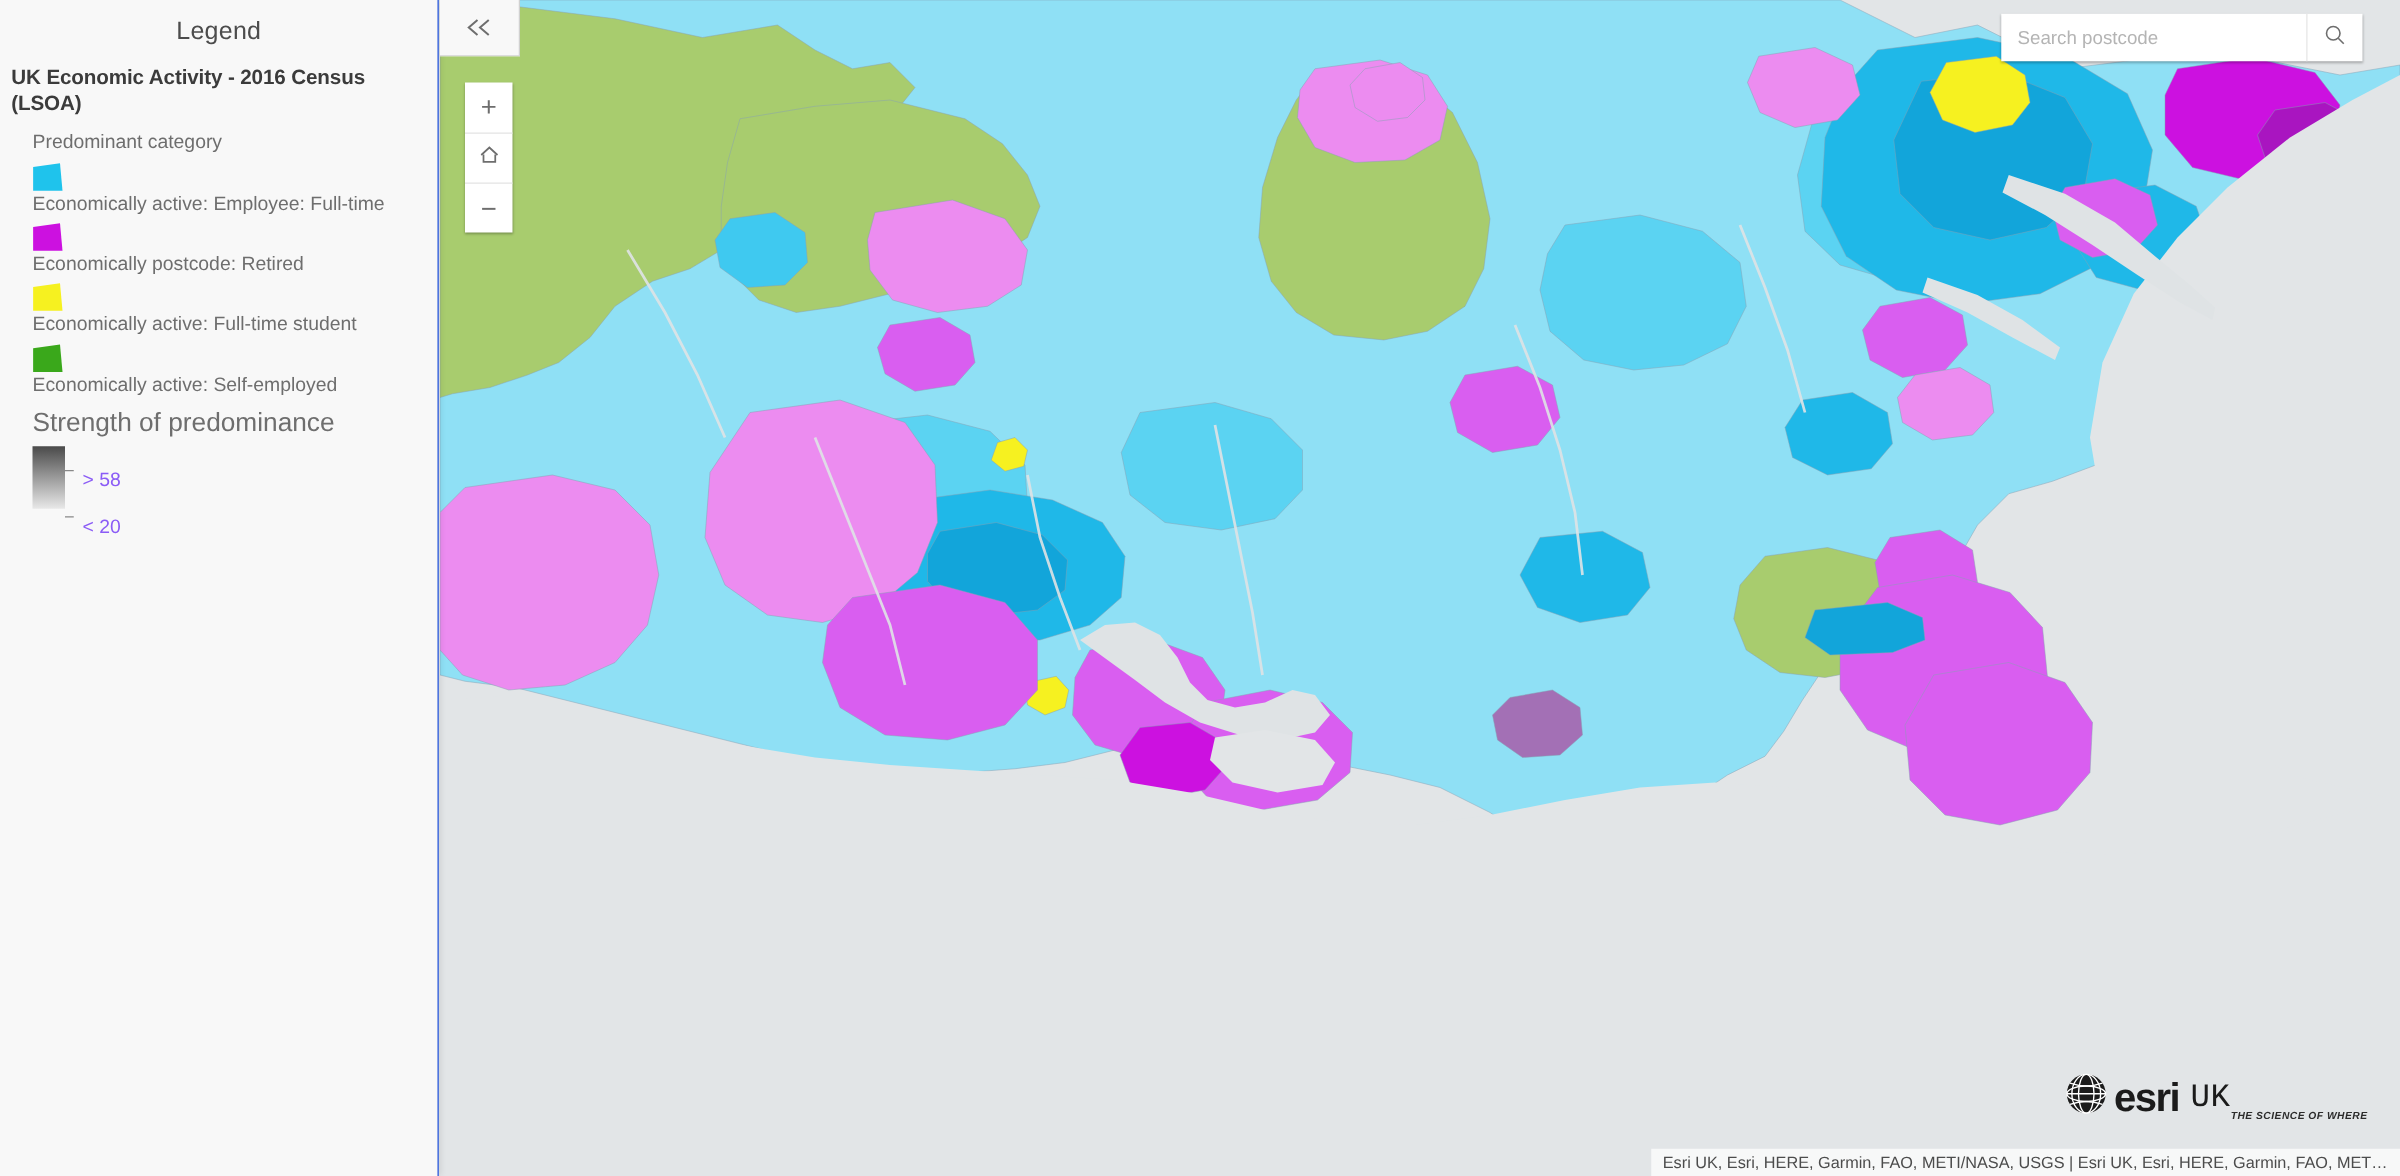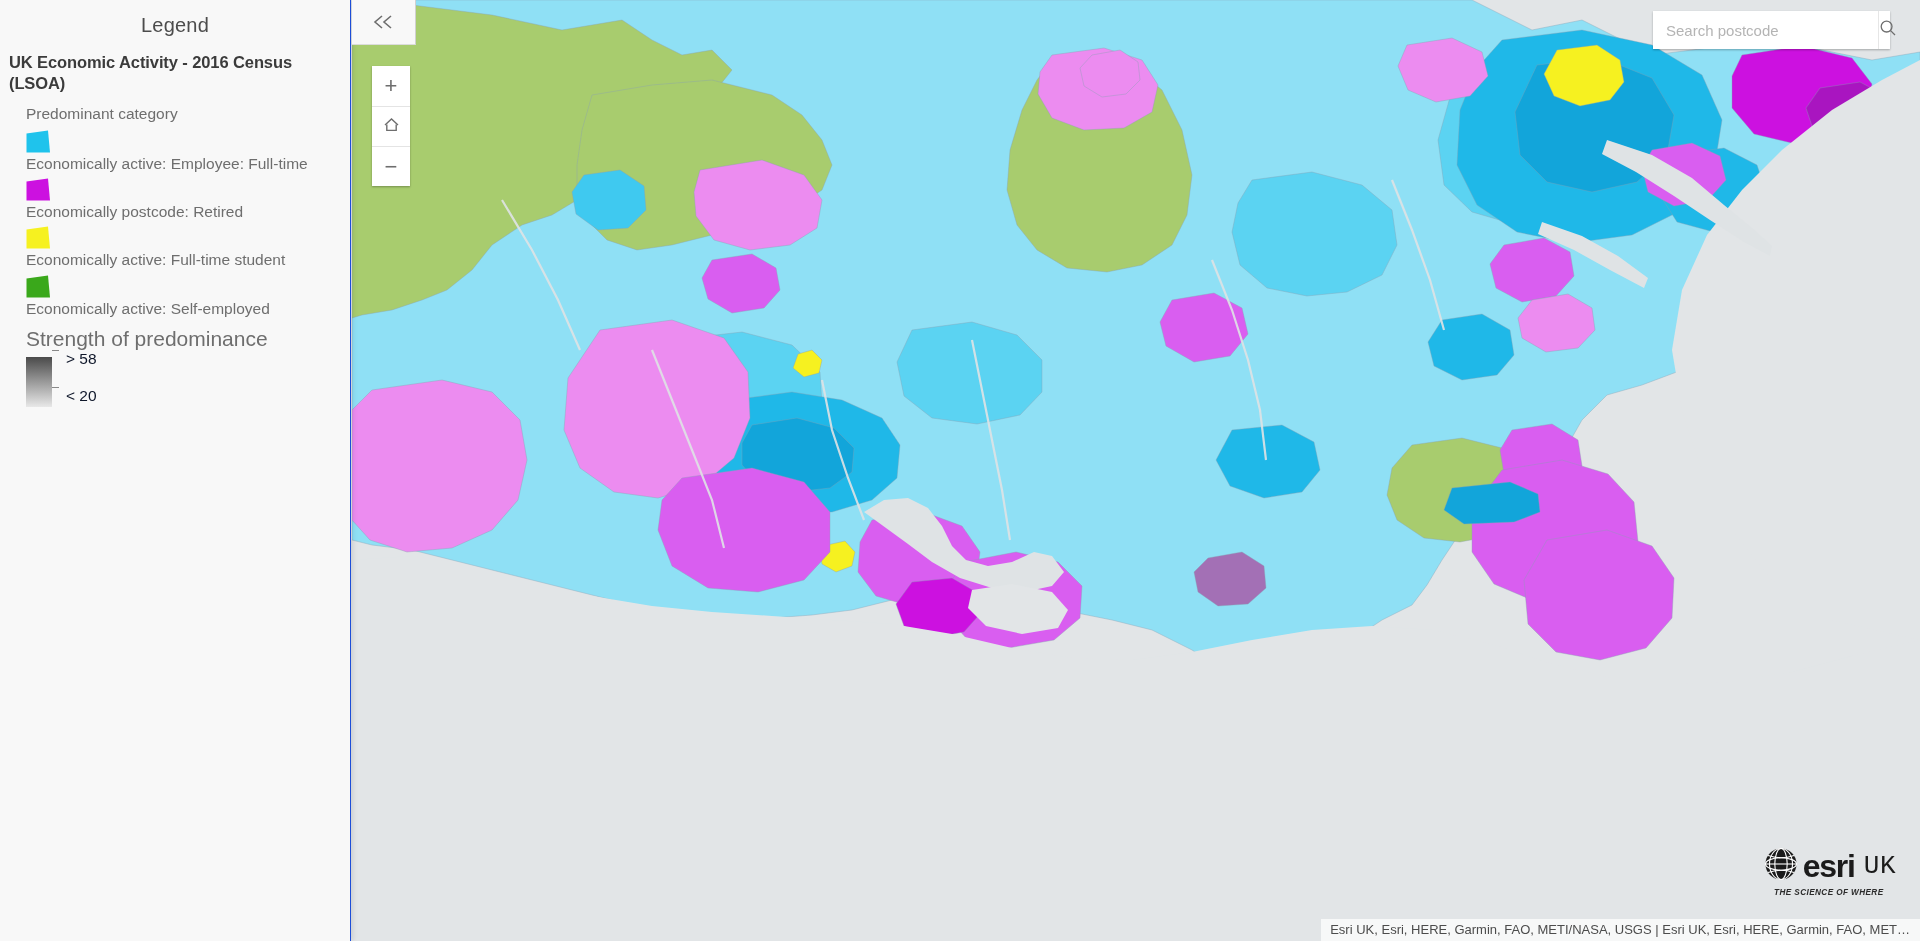"Search postcode" #search-box { width: 237px -> 289px }
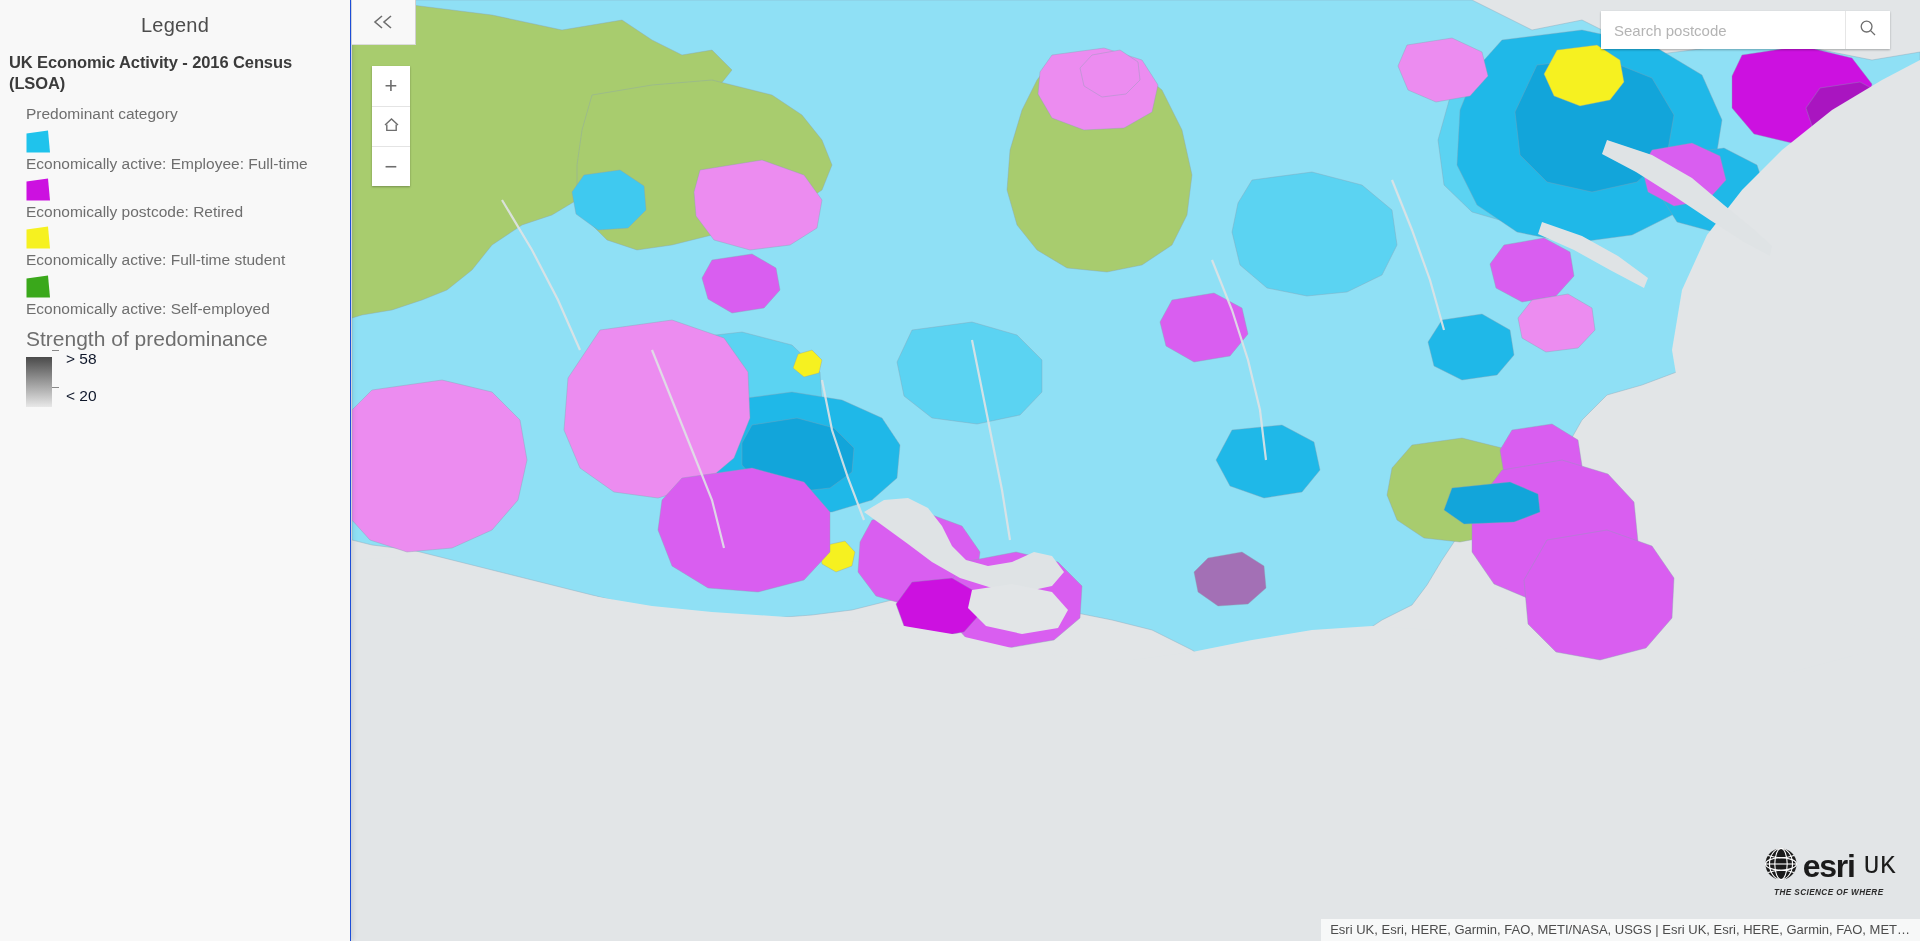"> 58" .ramp-tick { color: #0f172a -> #8b5cf6; margin-top: none -> 26px }
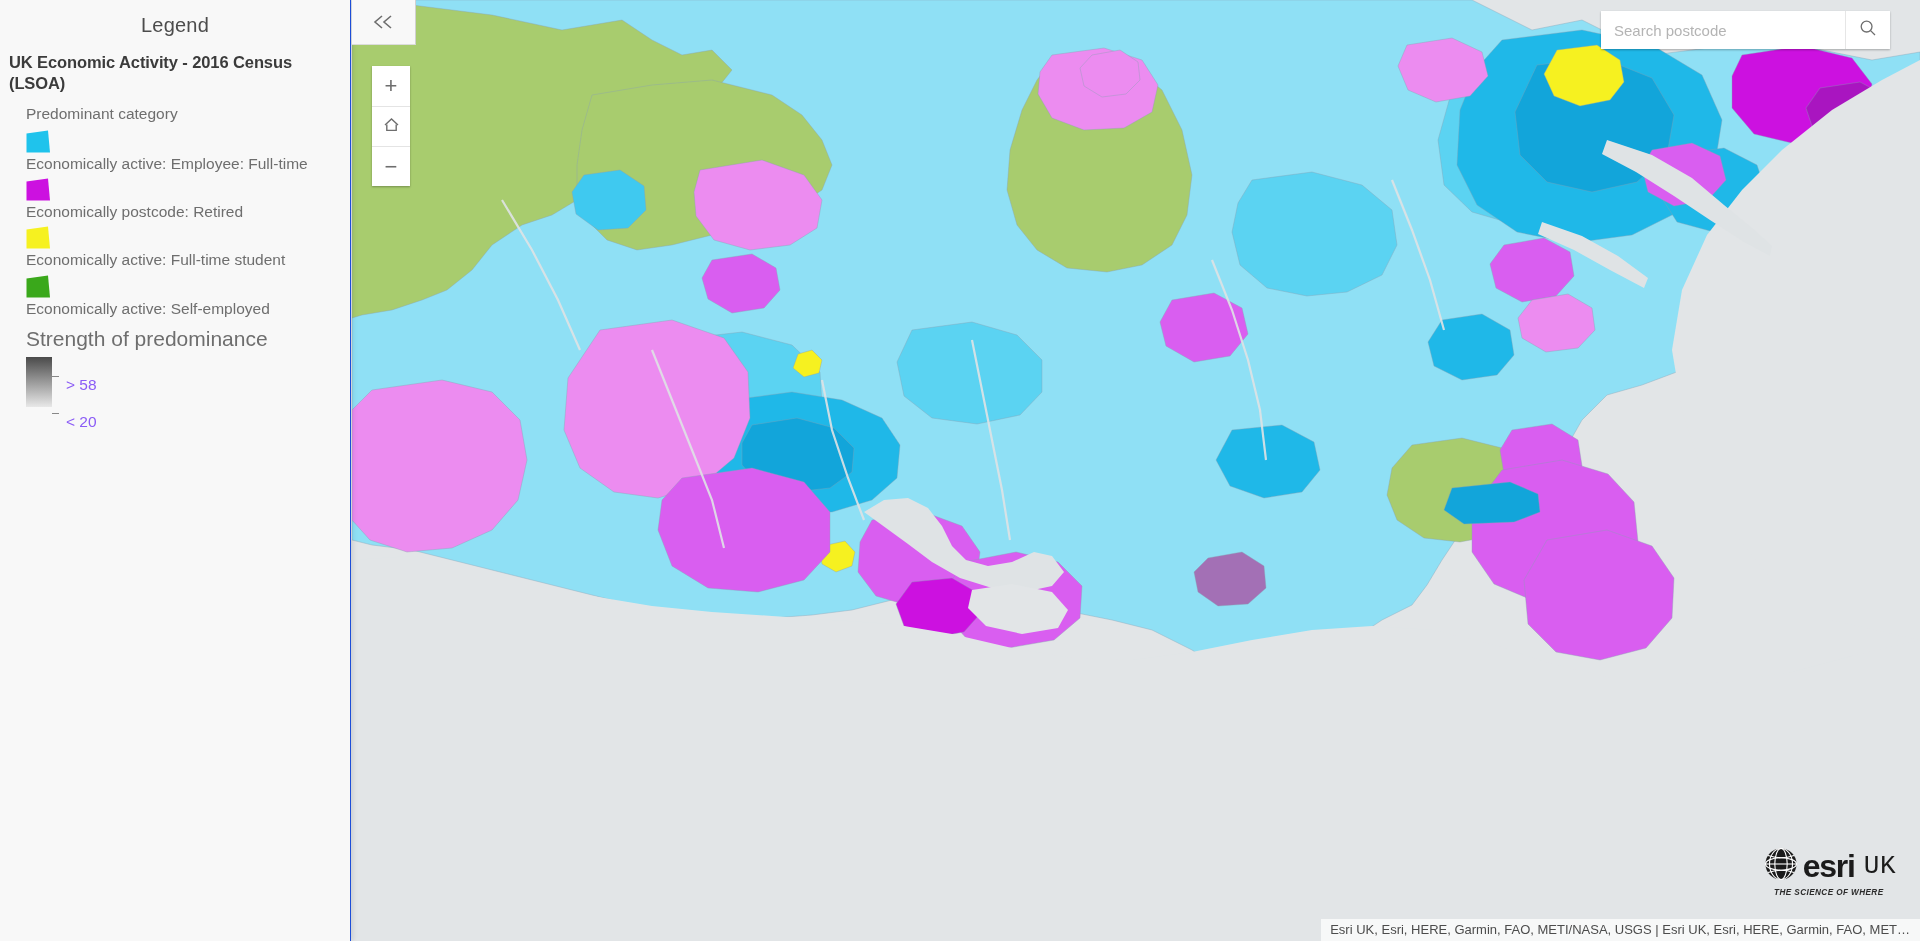"esri" #esri-logo { align-items: center -> flex-end; flex-direction: column -> row }
